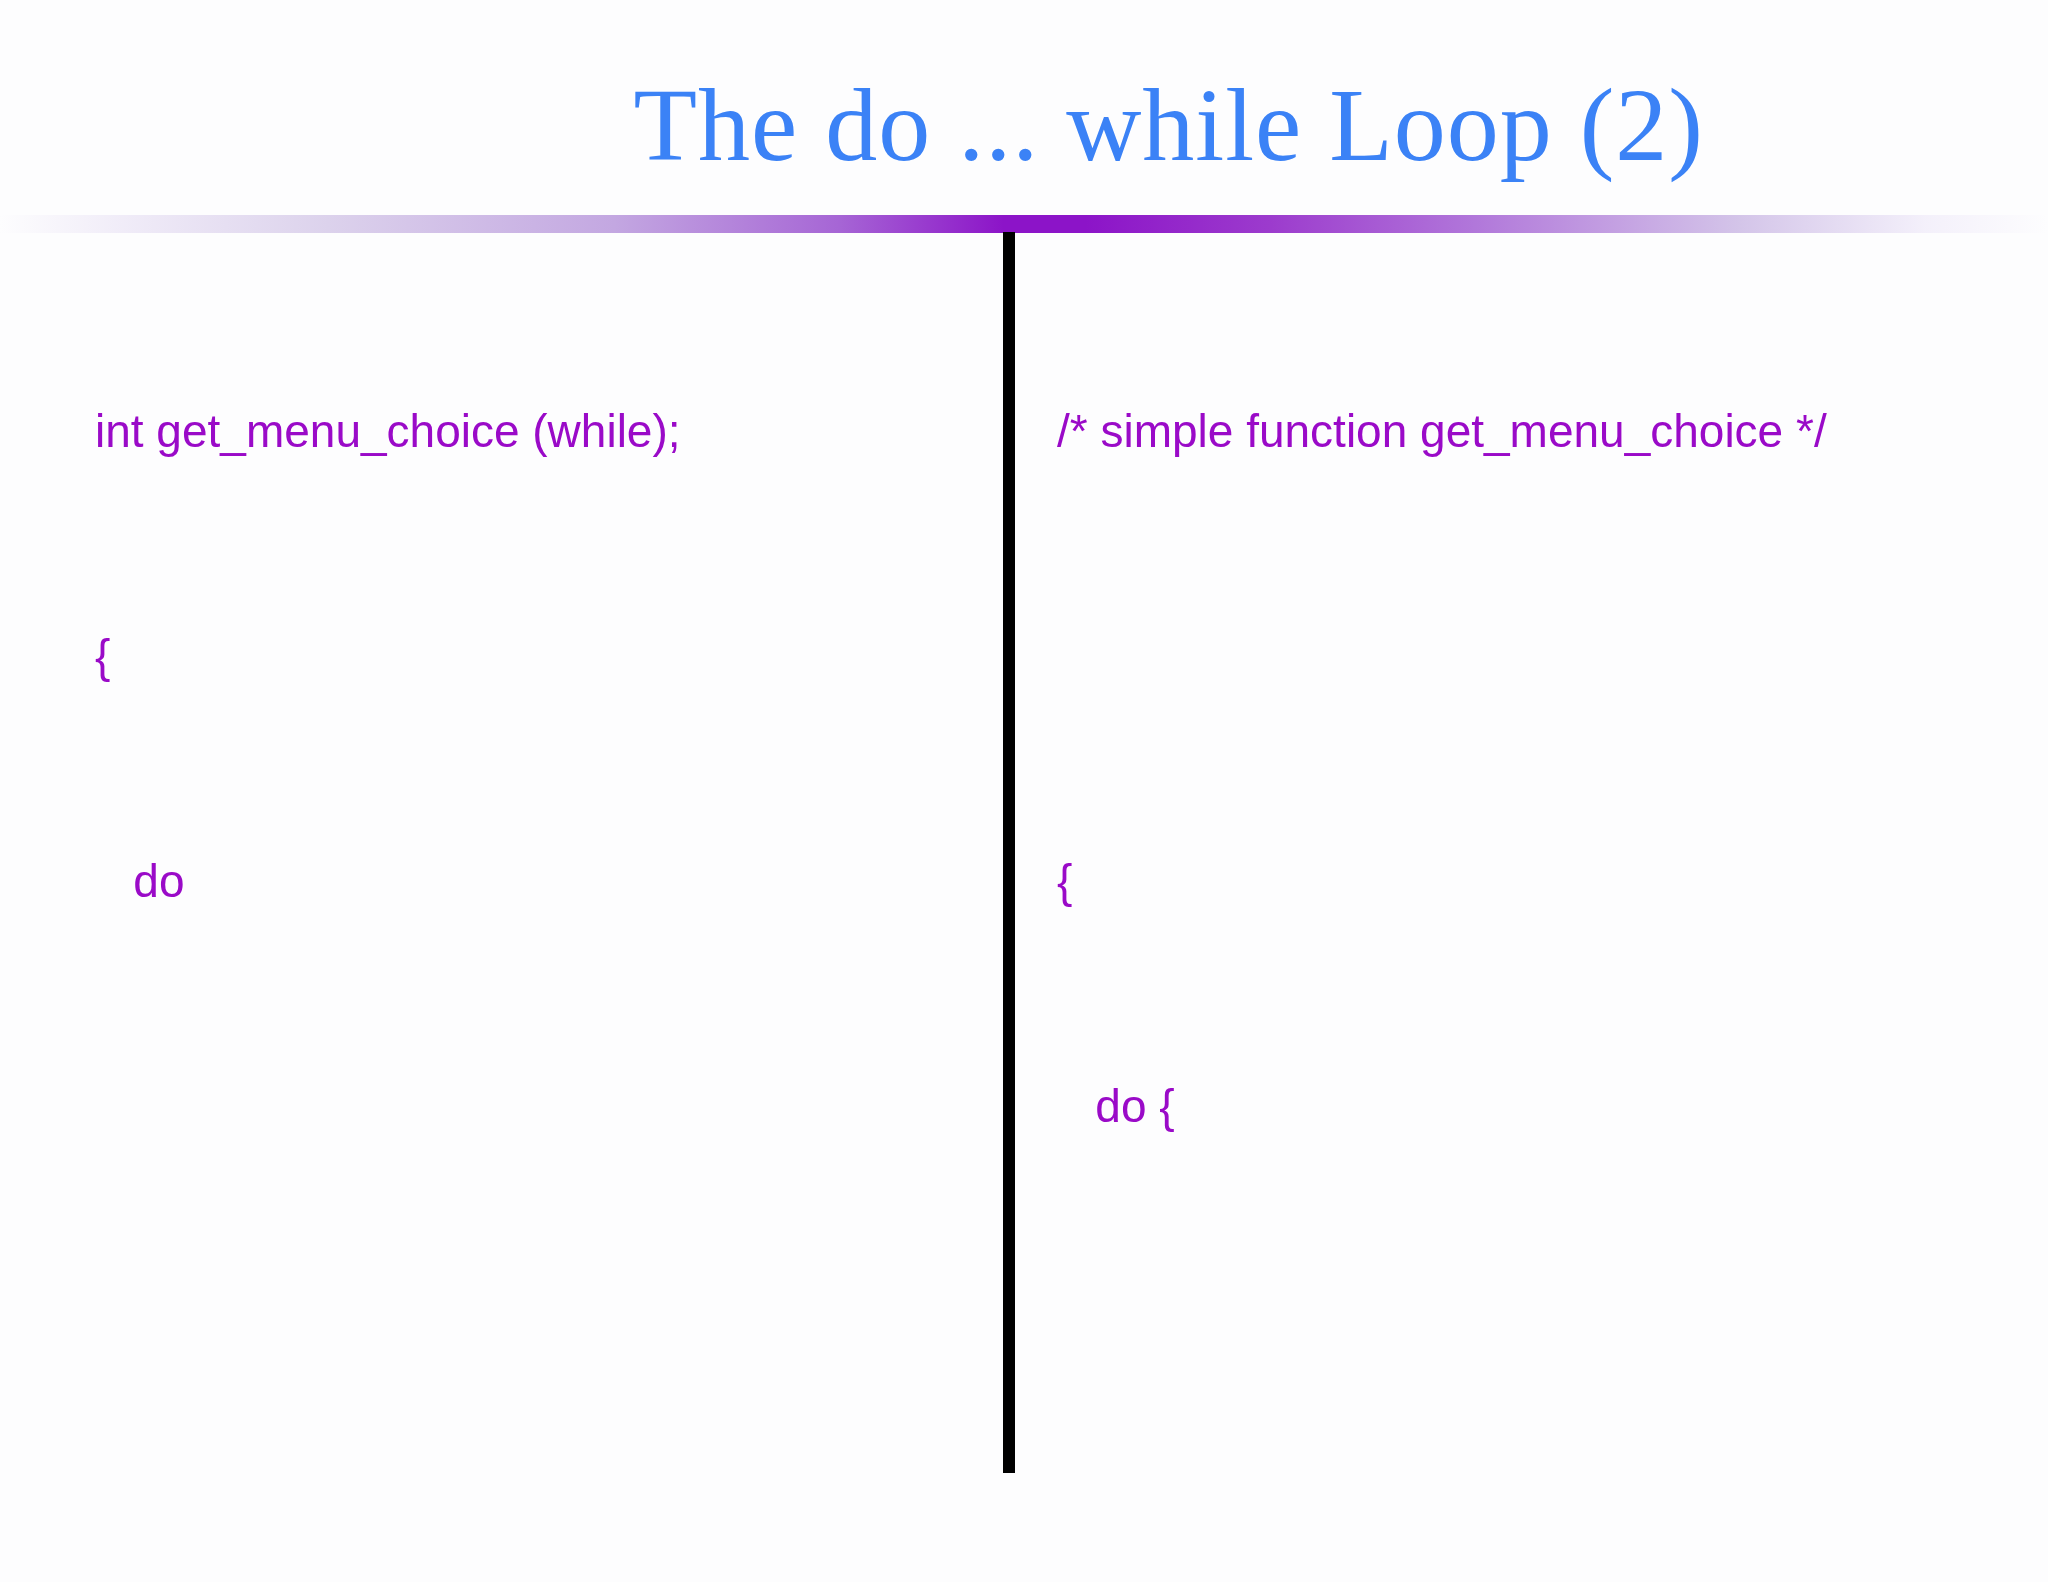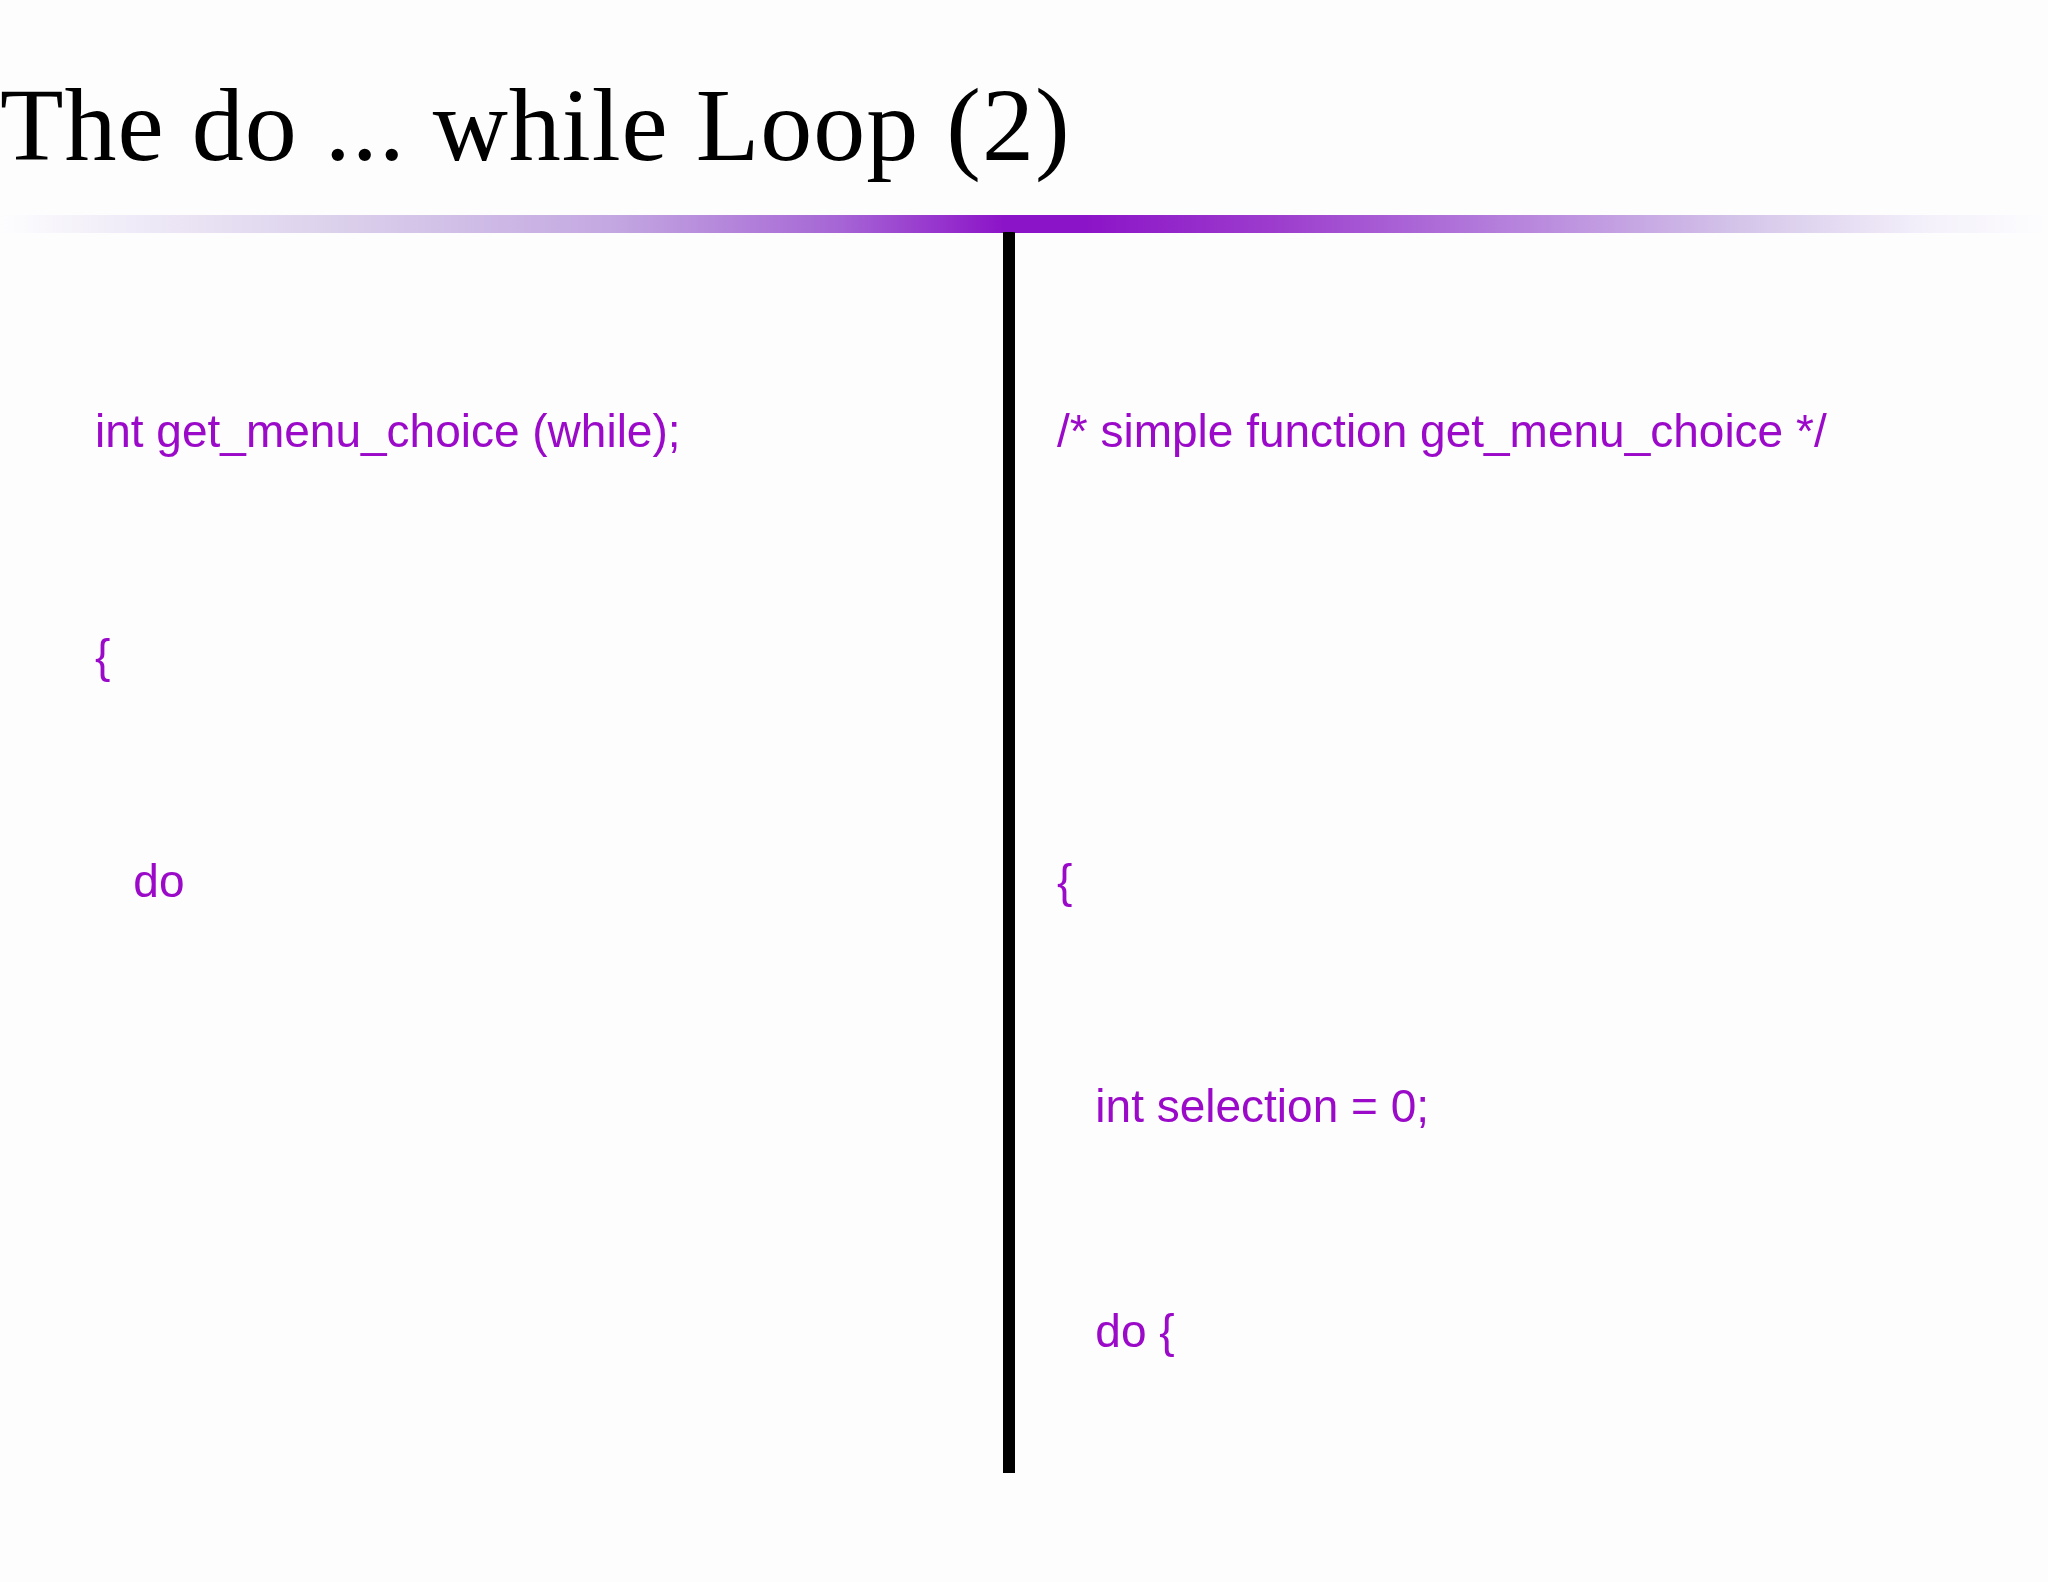"The do ... while Loop" .slide-title { color: #000000 -> #3b82f6; text-align: left -> right }
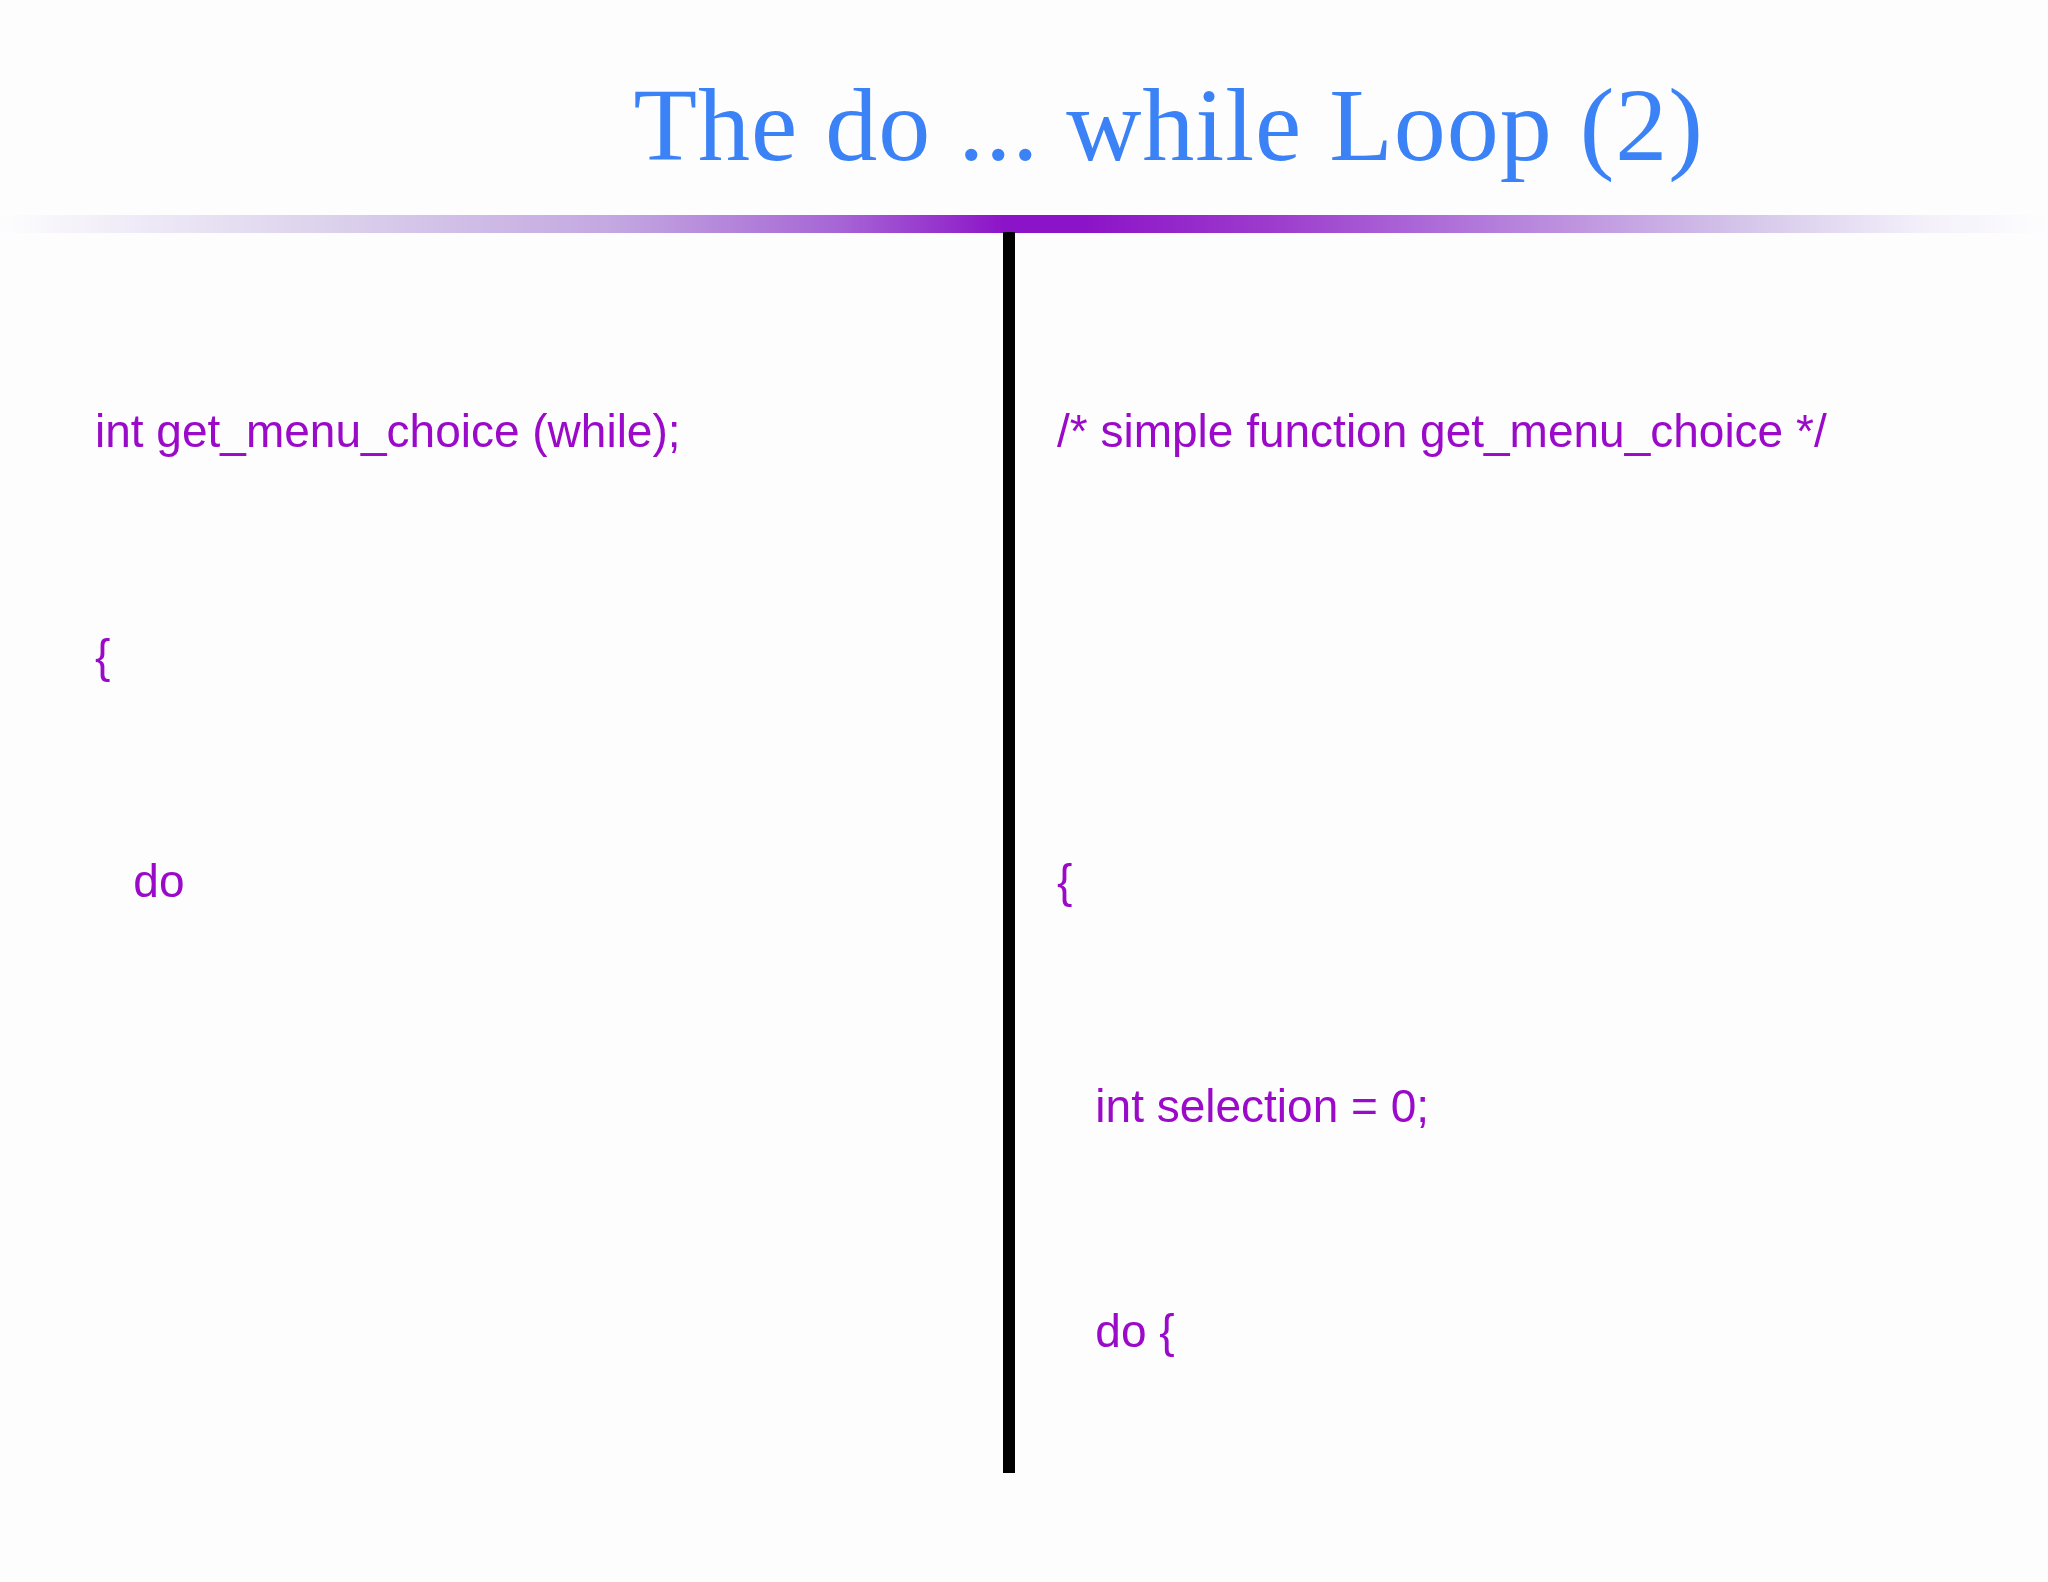"int selection = 0;" div.code-line { html: <div> int selection = 0;</div> -> none }
